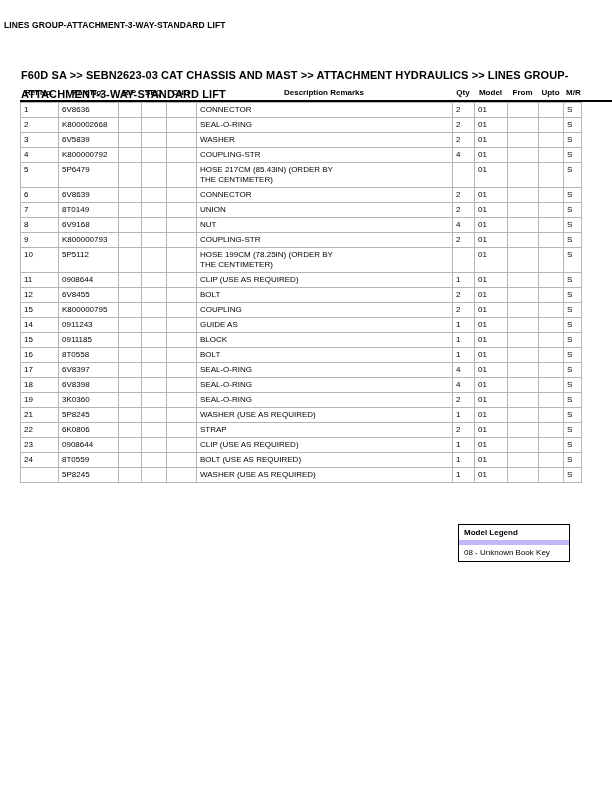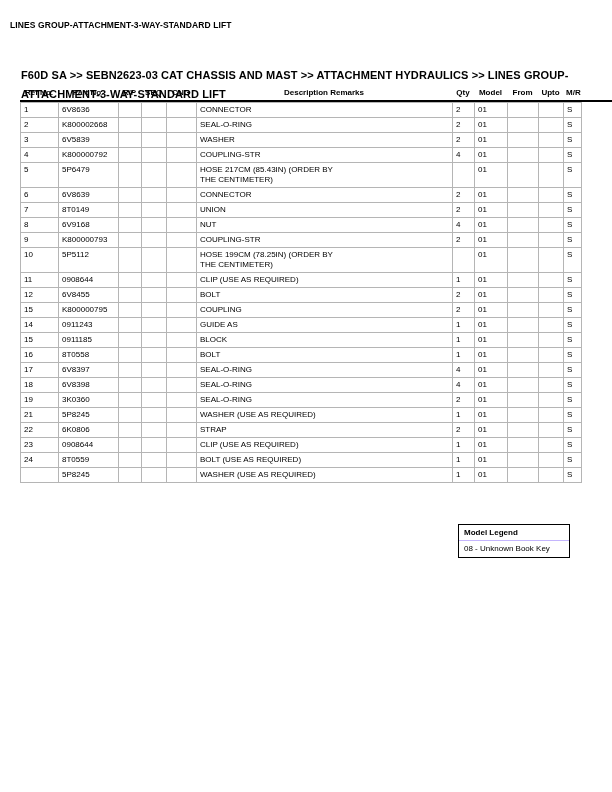"LINES GROUP-ATTACHMENT-3-WAY-STANDARD" .doc-title { left: 10px -> 4px }
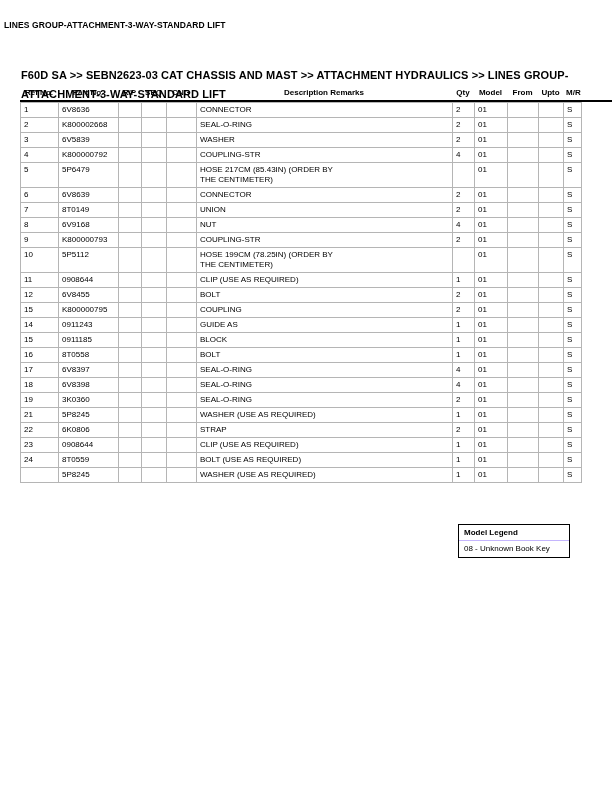"Model Legend" .legend-title { border-bottom: 1px solid #c4b5fd -> 5px solid #c4b5fd }
